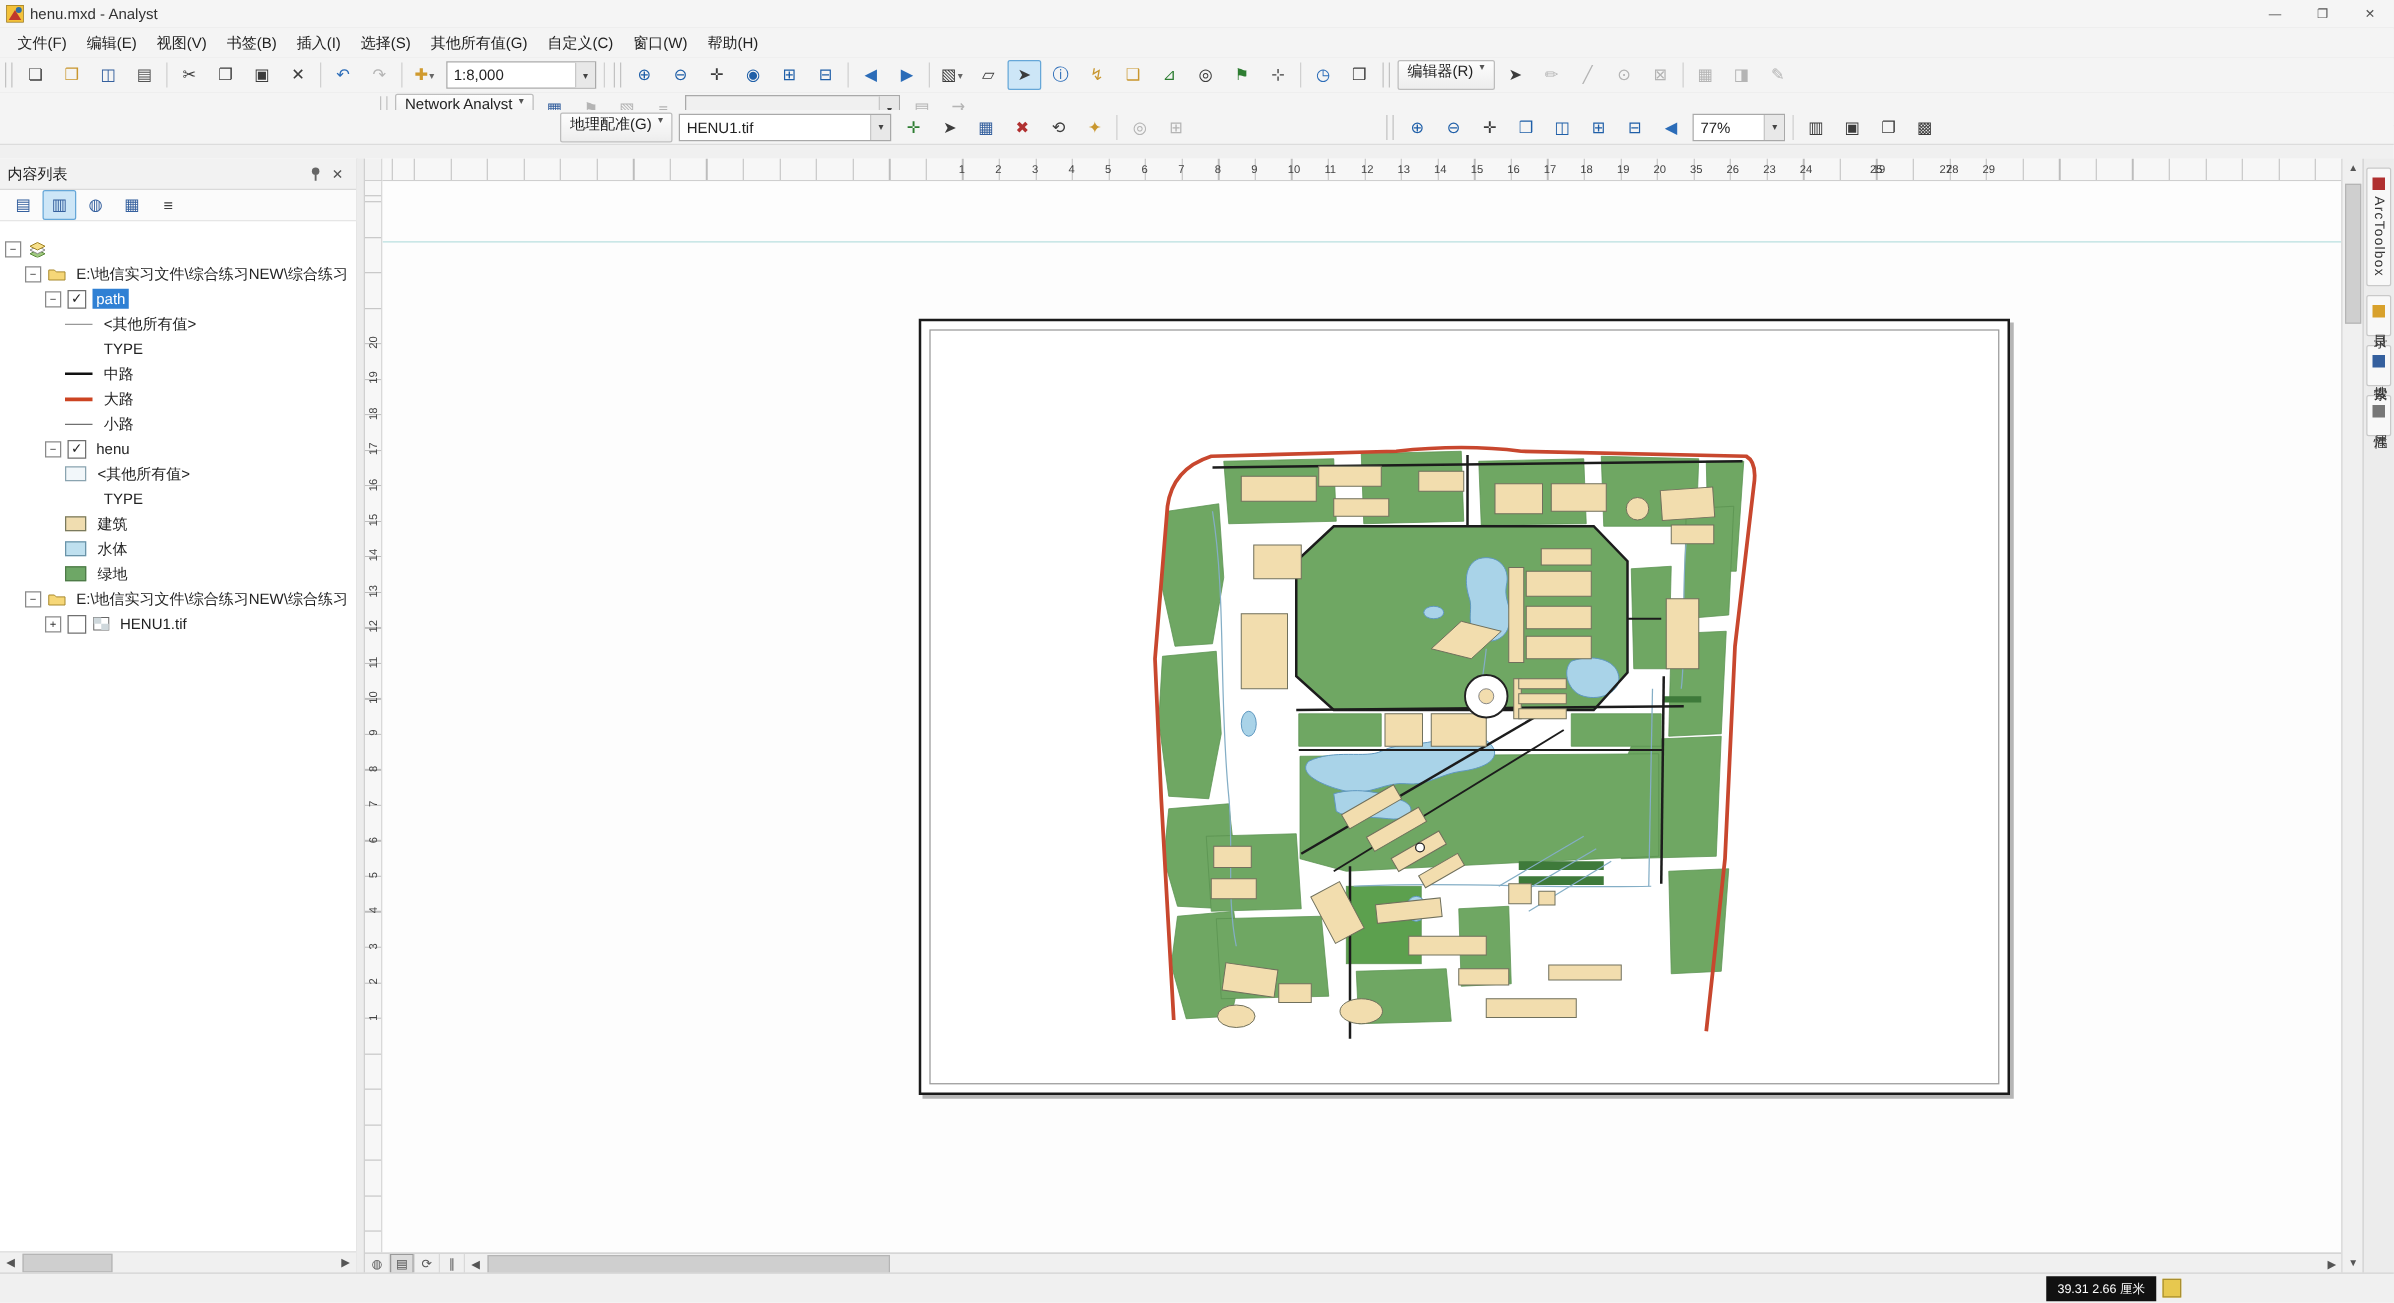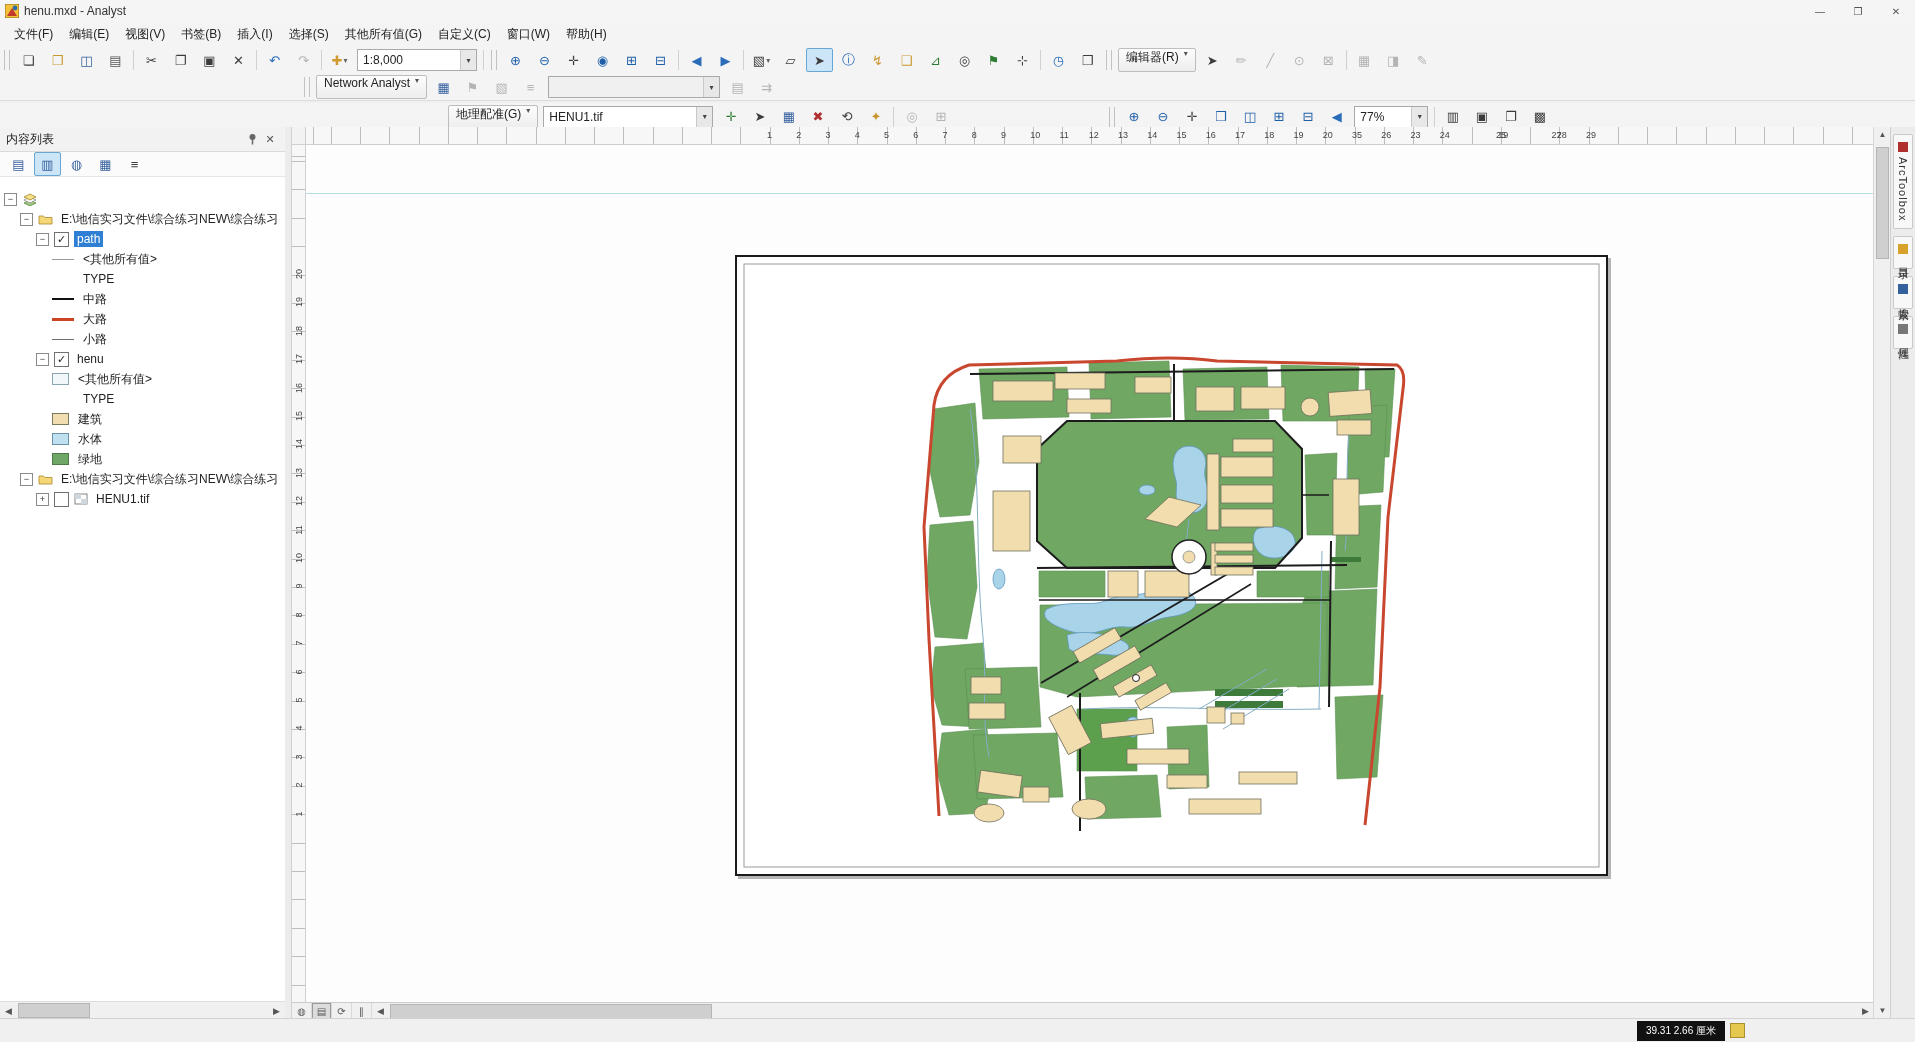"地理配准(G)" #tbrow3 { top: 103px -> 88px }
